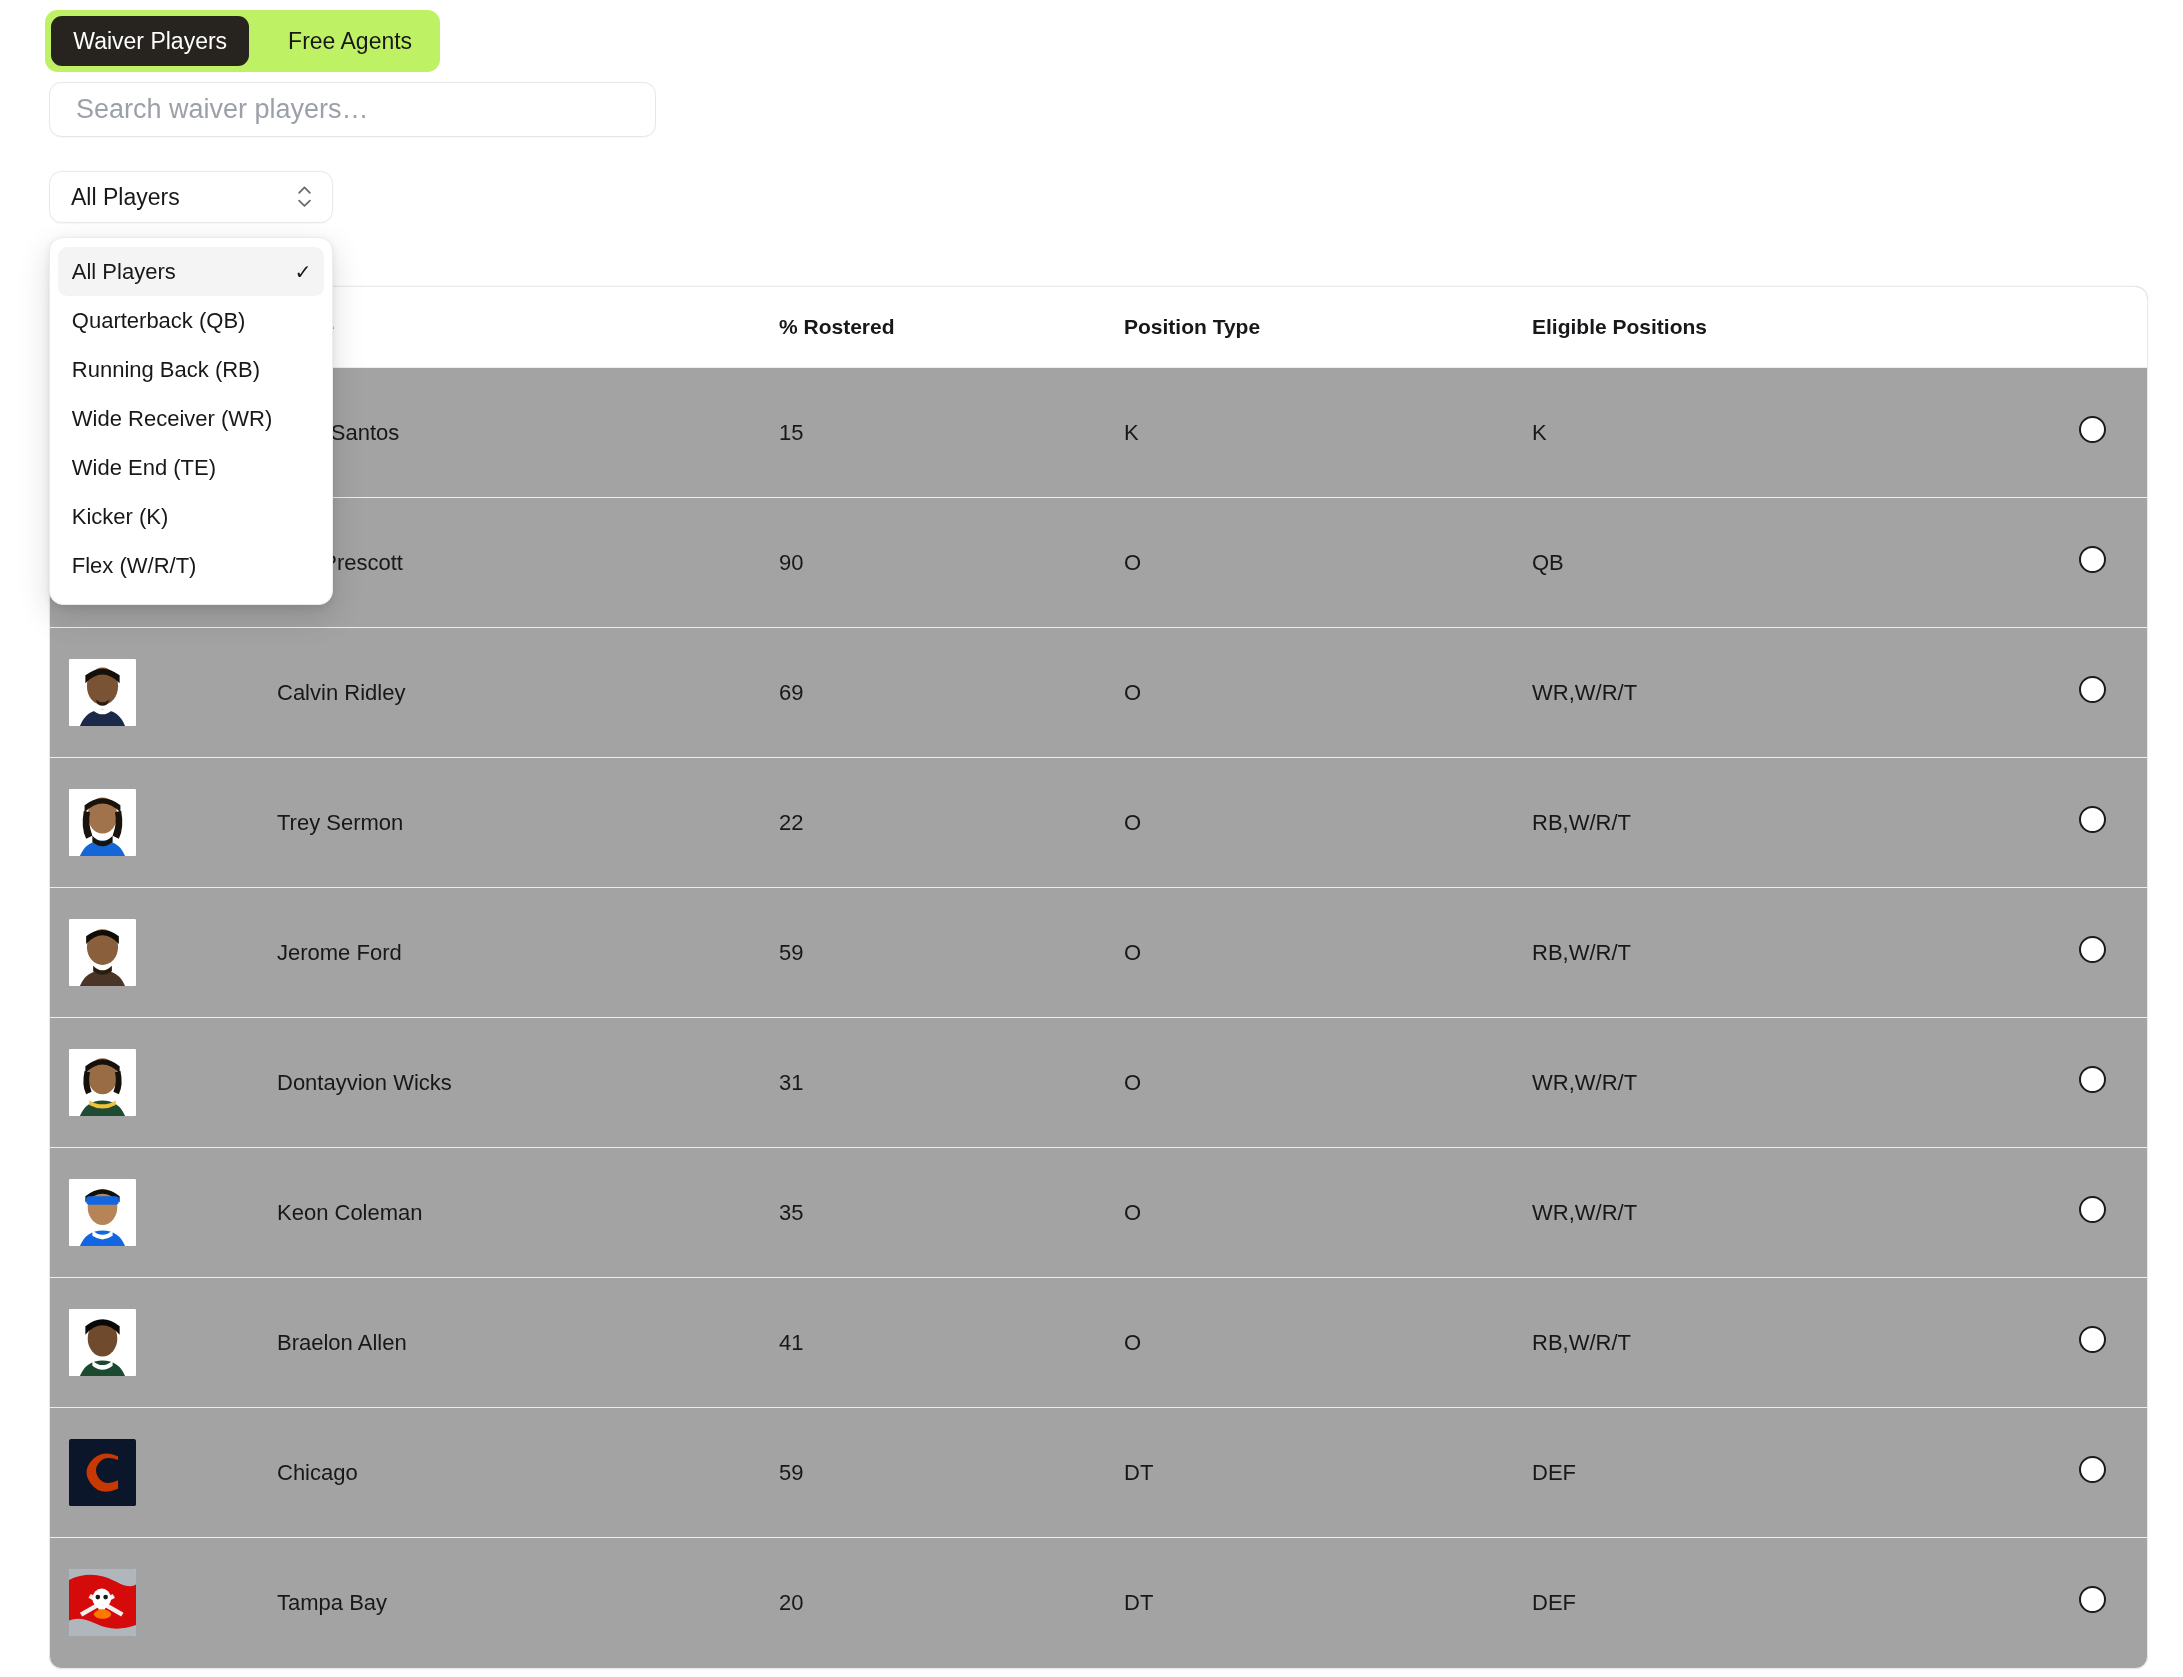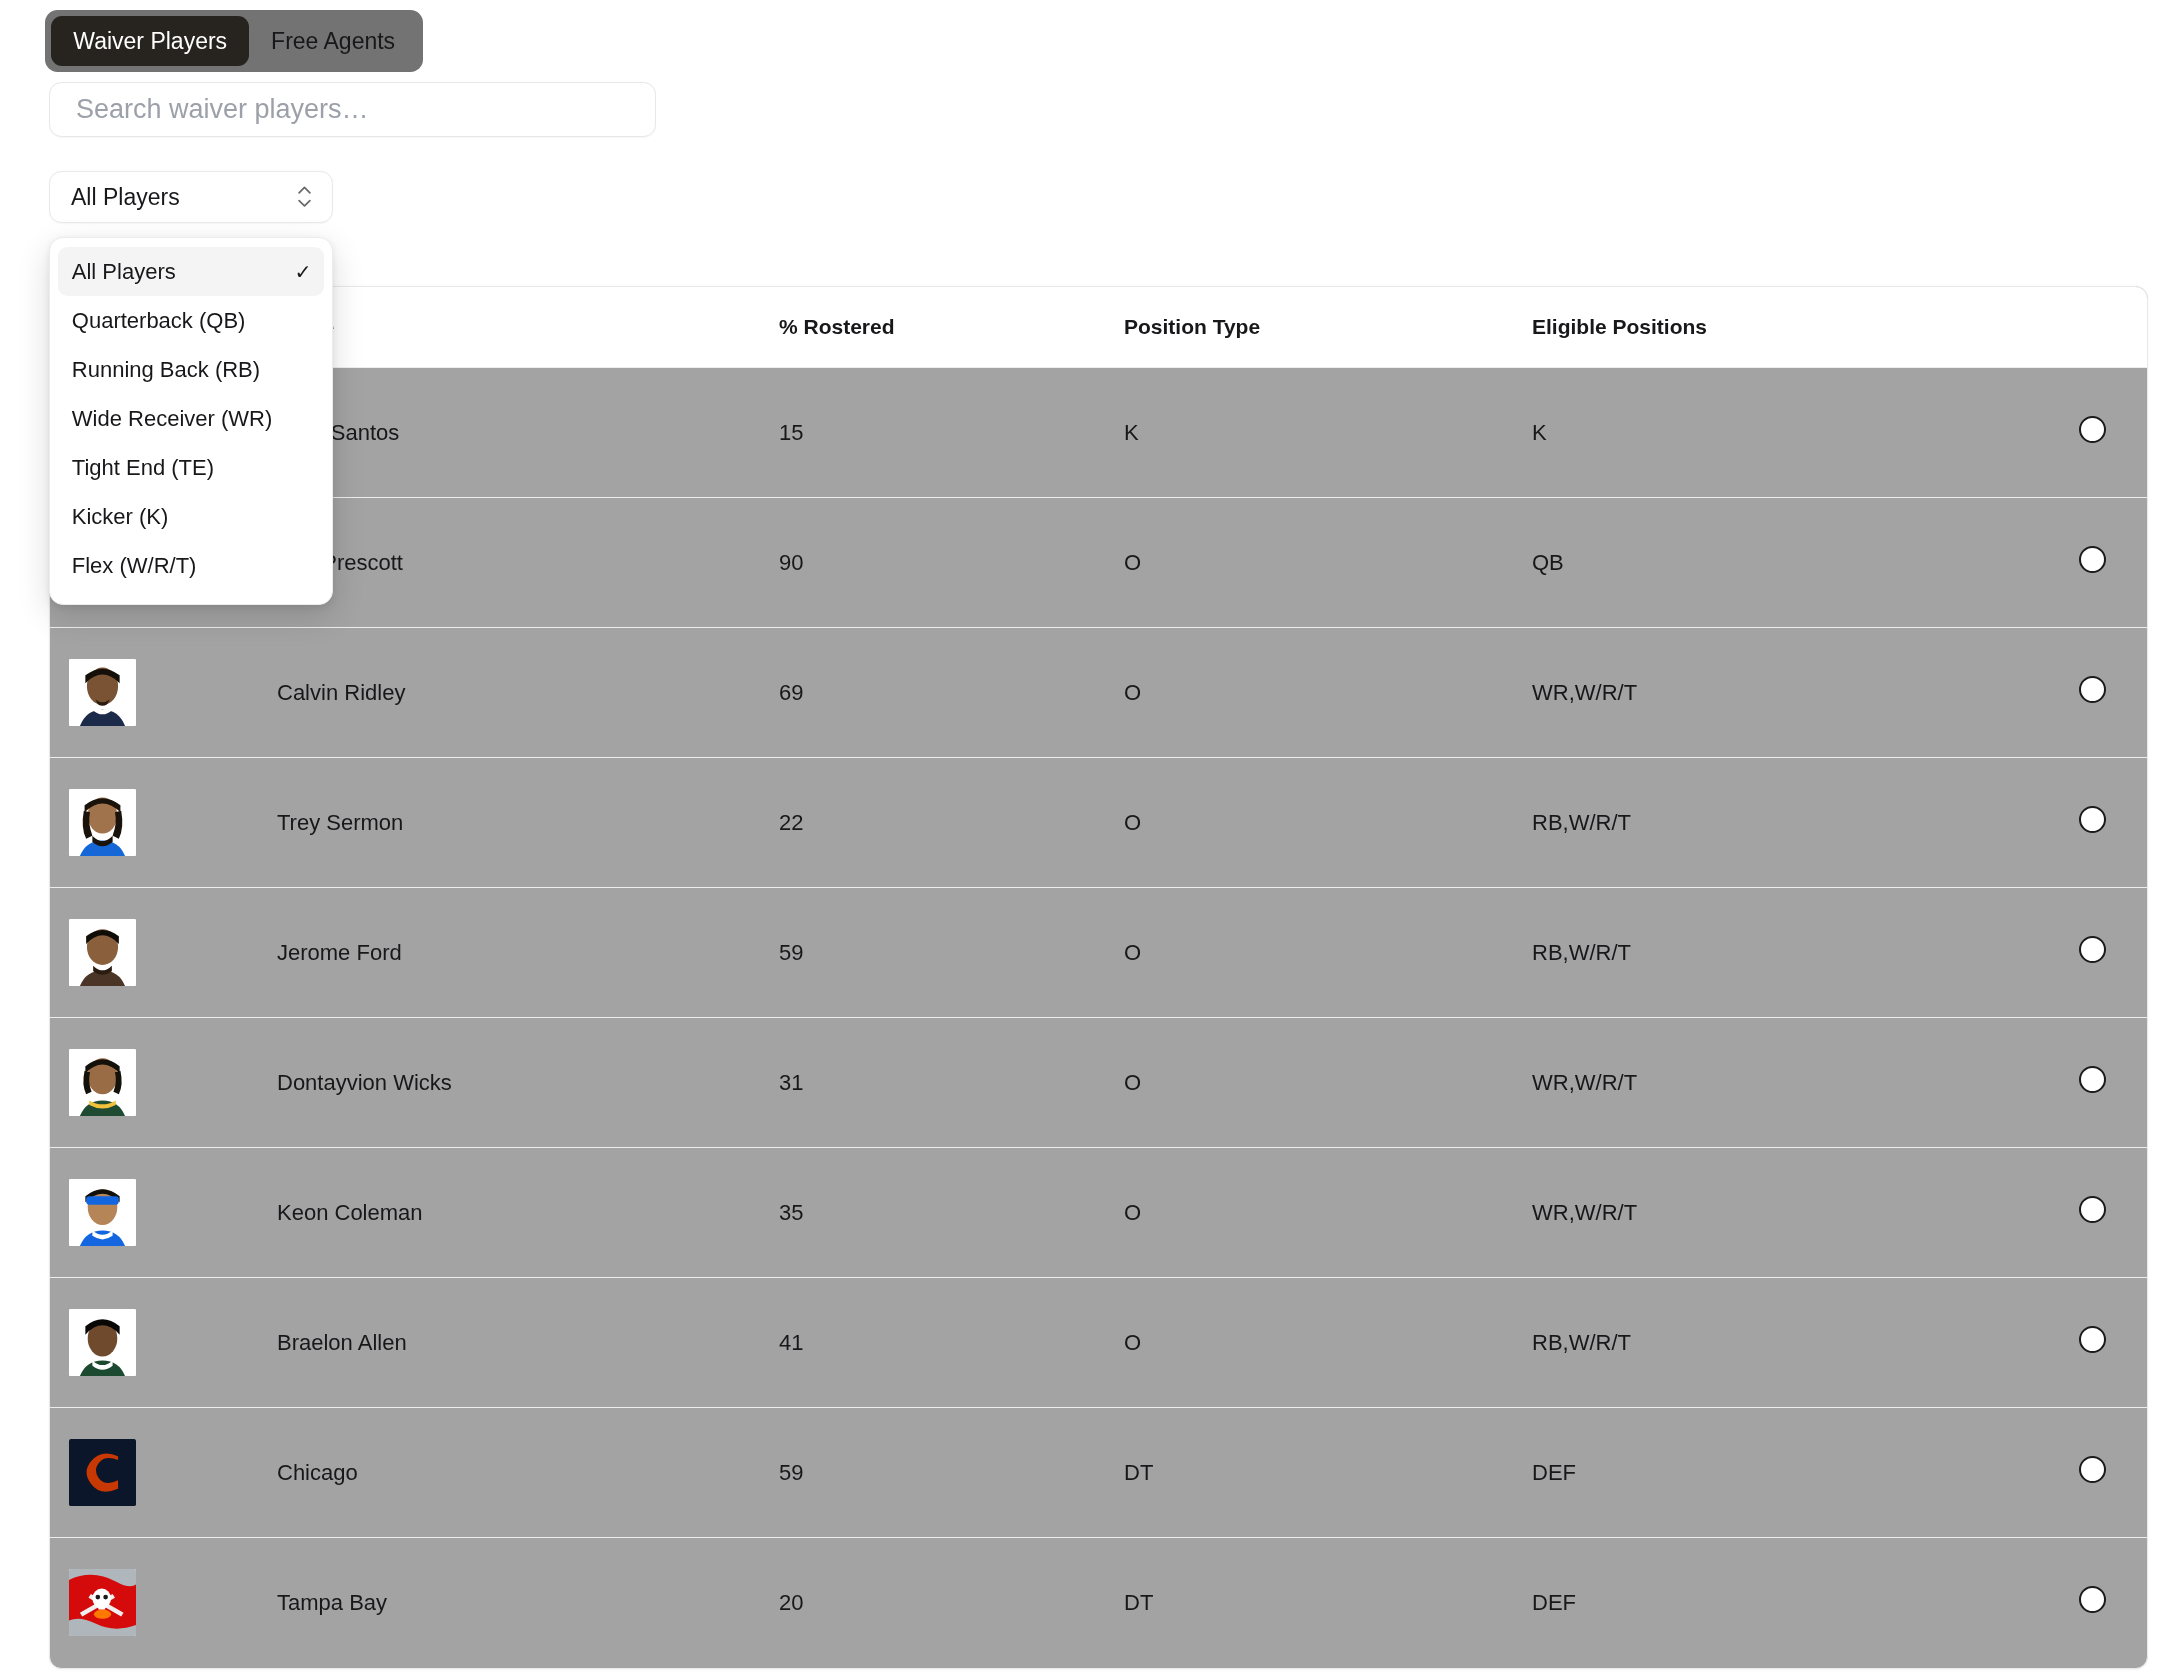"Waiver Players" .tabs { background: #737373 -> #bef264; gap: 0px -> 17px }
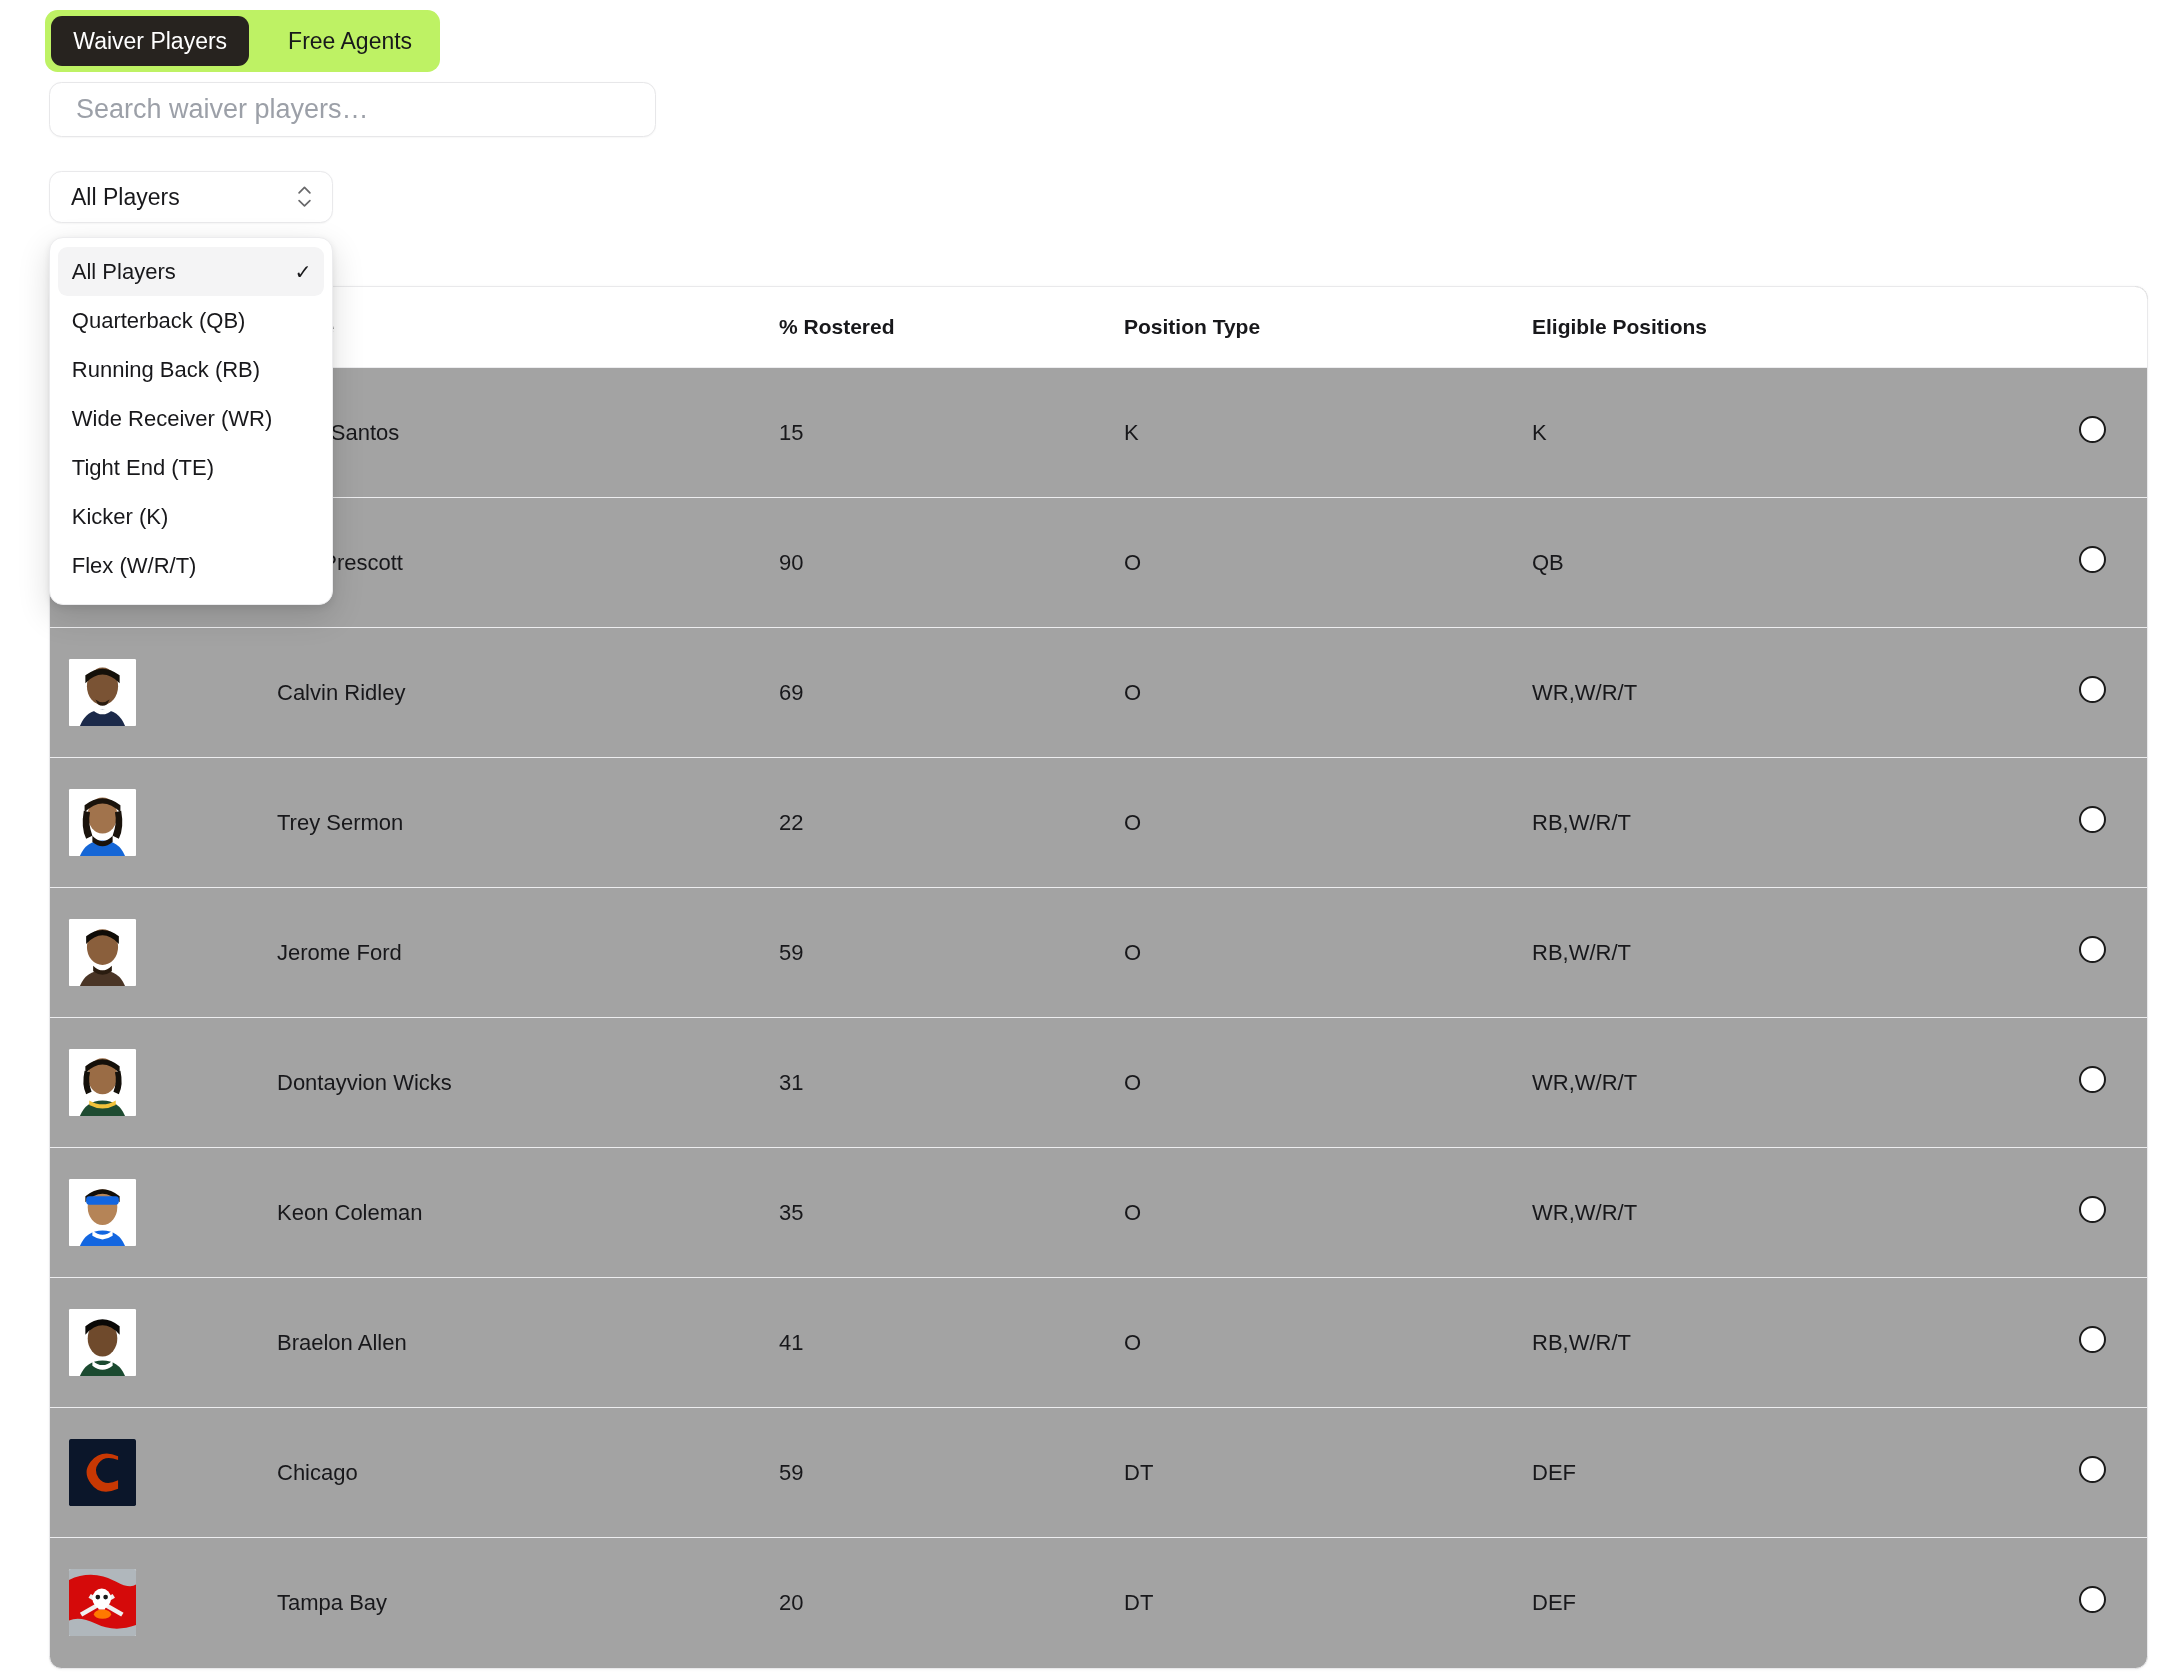"Tight End (TE)" span { text: Tight -> Wide }
